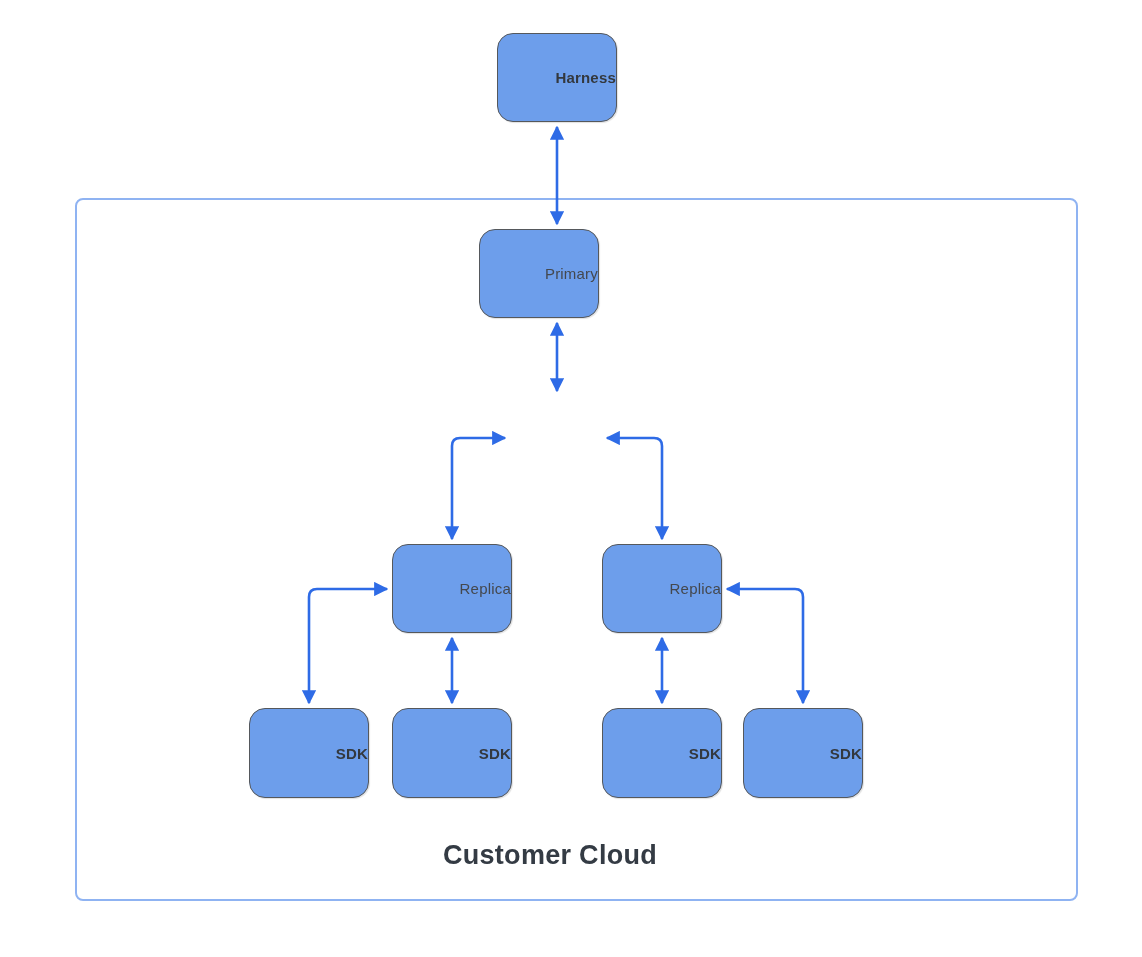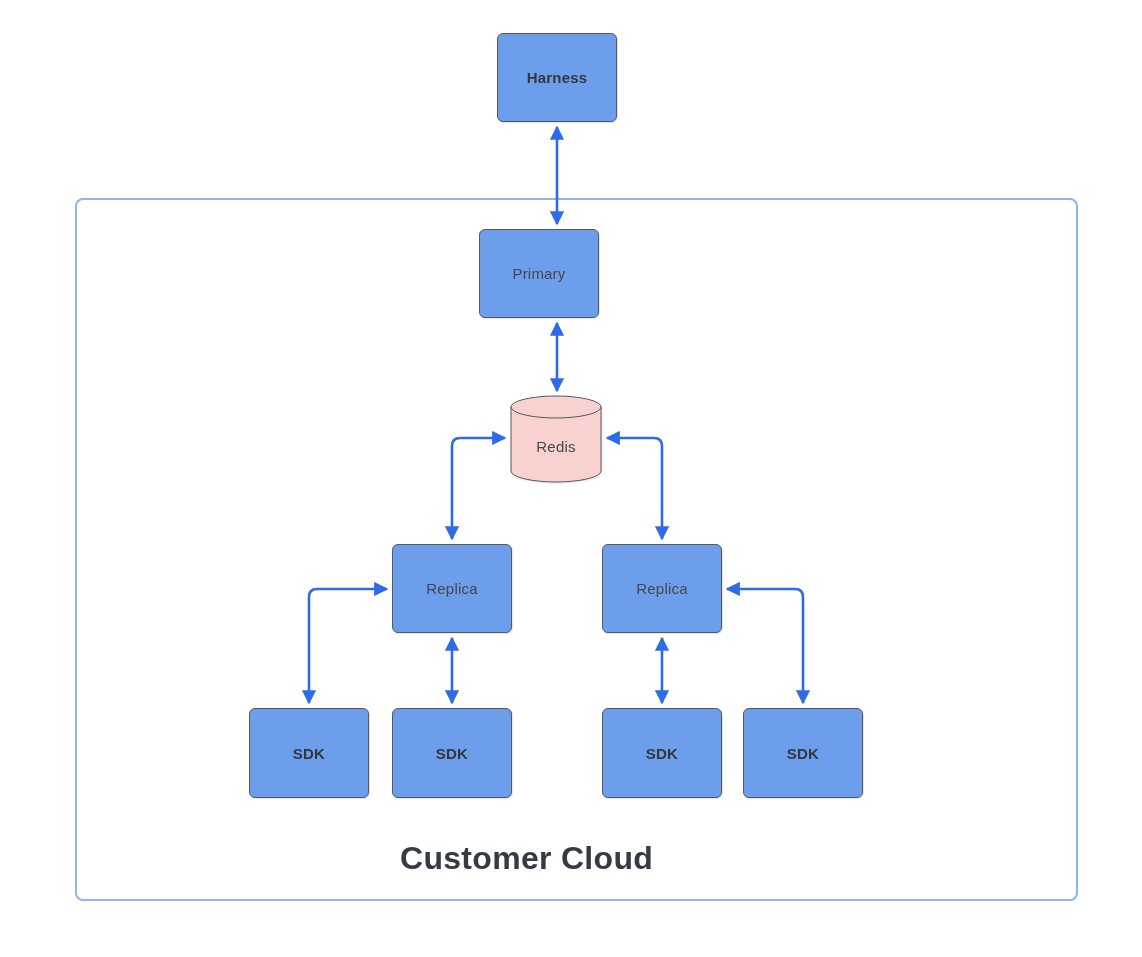"Harness" .rect { border-radius: 6px -> 16px; justify-content: none -> flex-end }
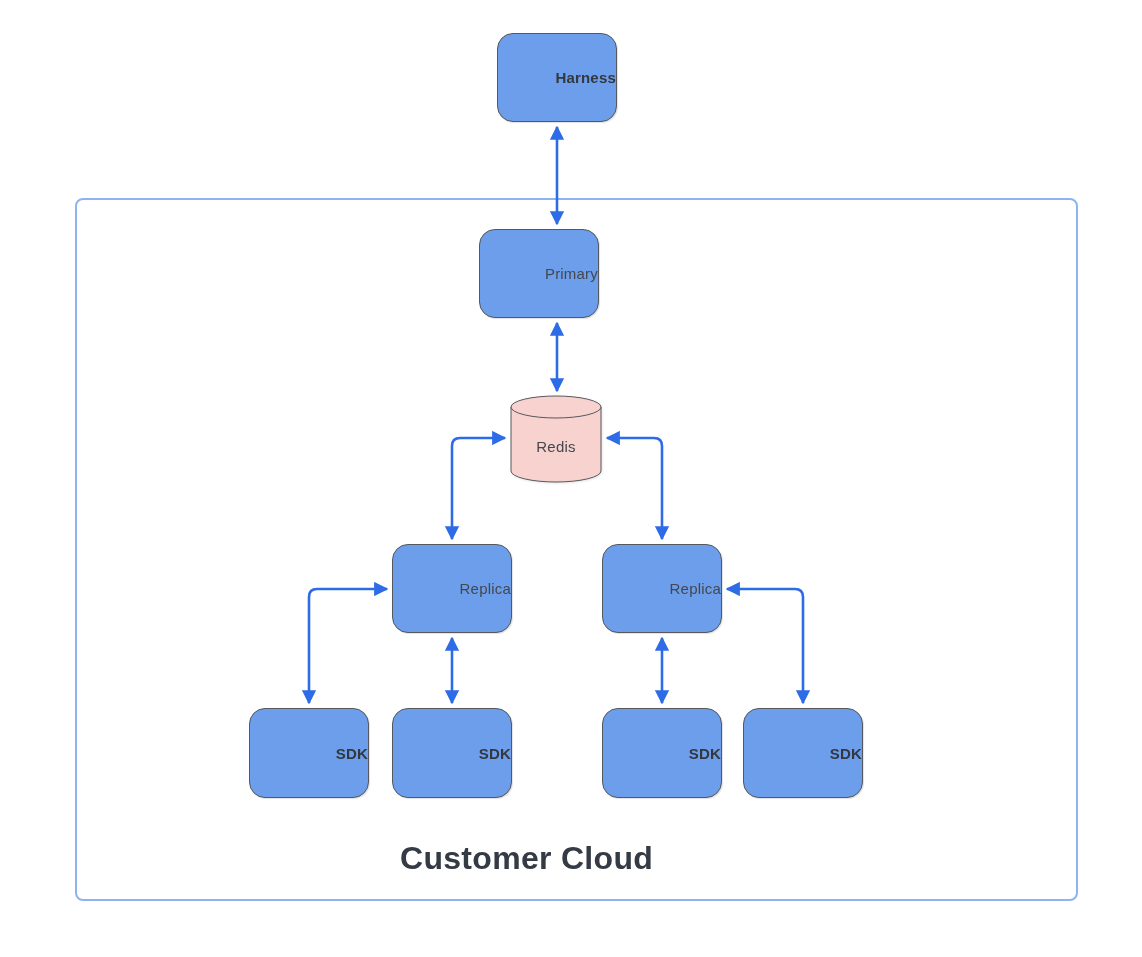"Redis" div.node { html: <div> <svg> <path></path> <ellipse></ellipse> </svg> <span>Redis</span> </div> -> none }
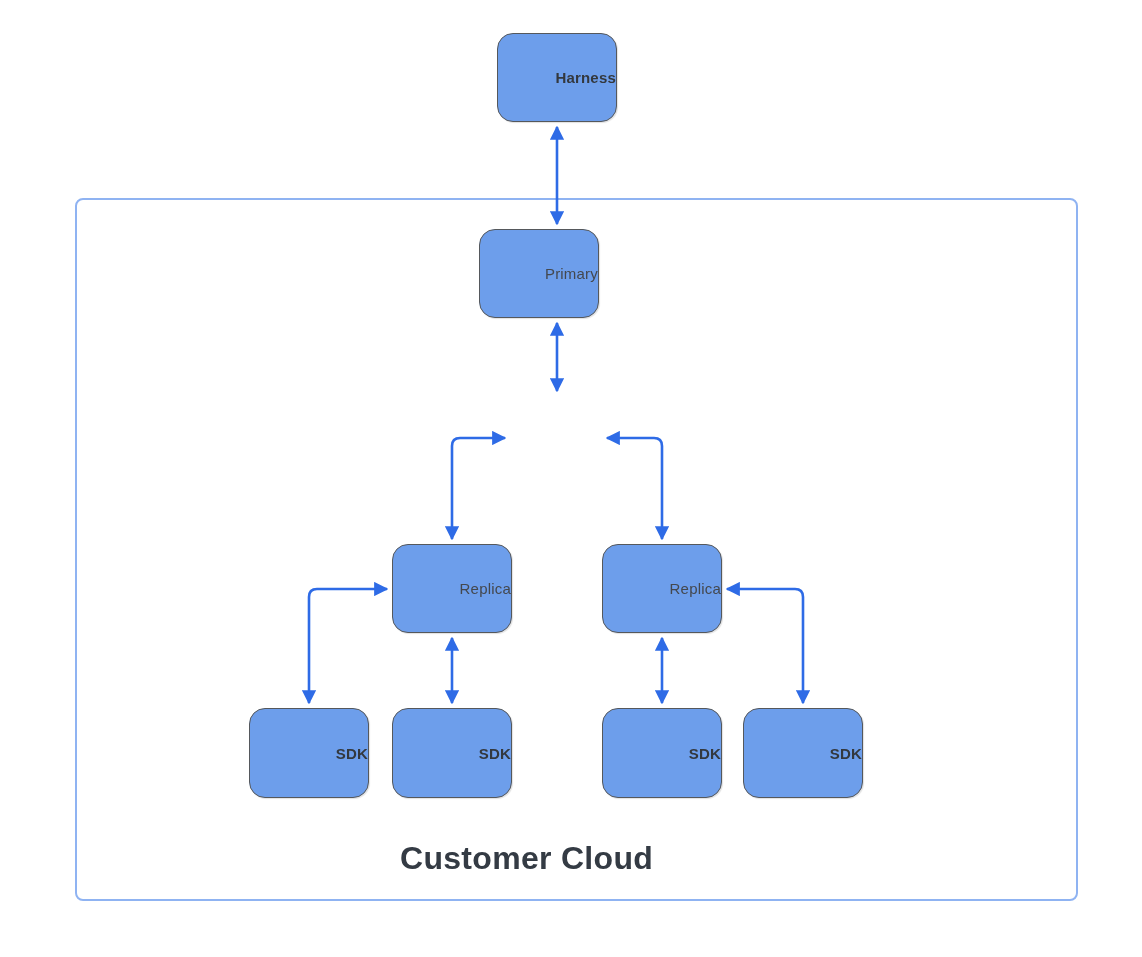"Customer Cloud" .diagram-title { font-size: 32px -> 27px; text-align: left -> center }
